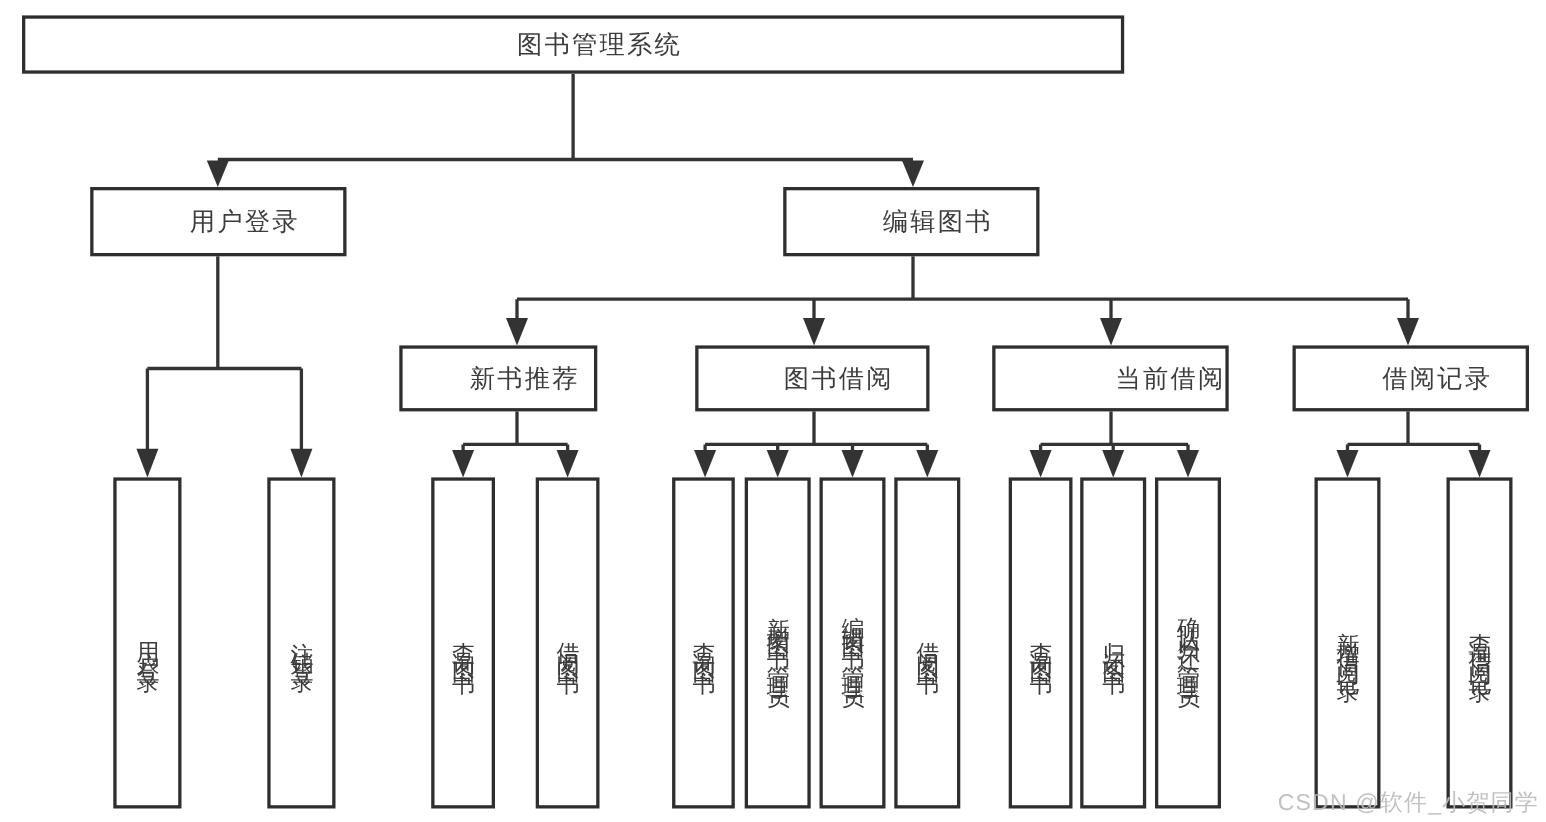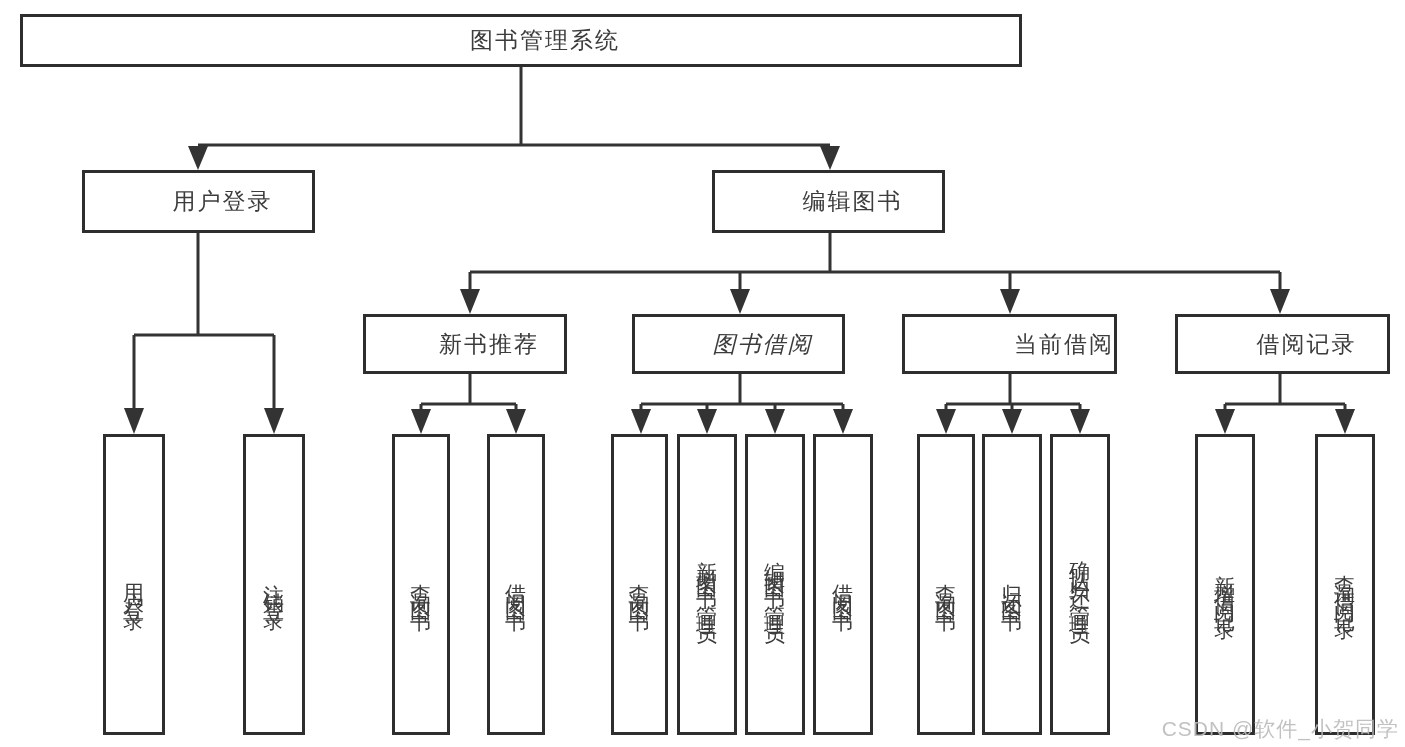"新书推荐" div.node { width: 204px -> 180px }
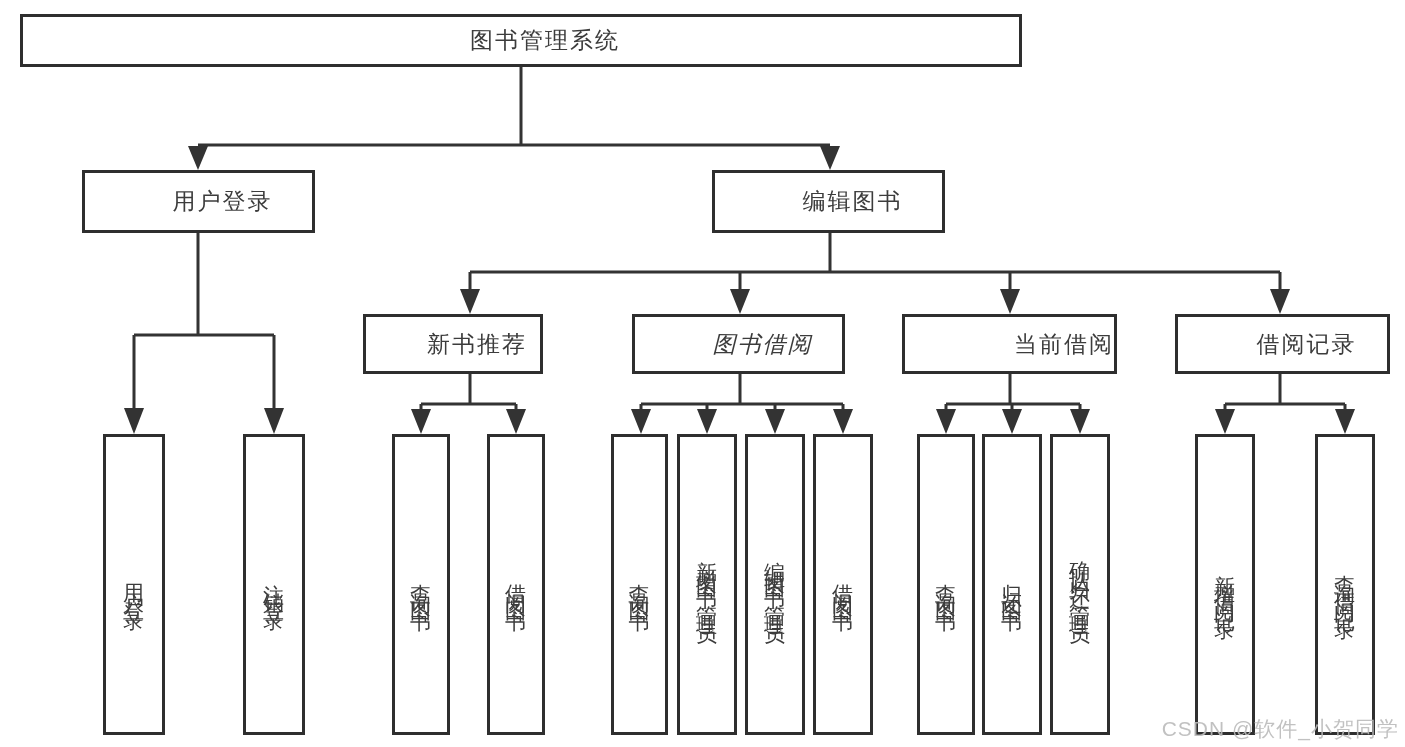"图书借阅" div.node { font-style: italic -> none }
